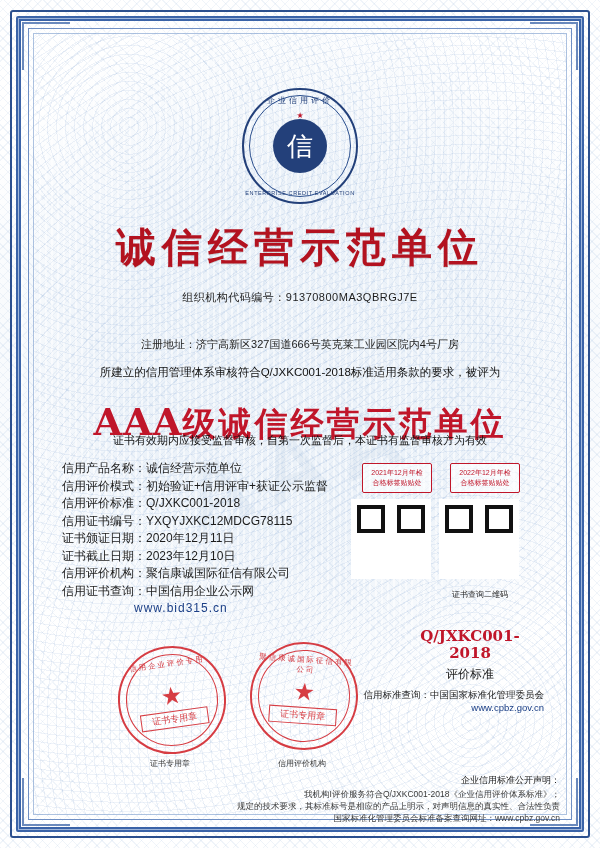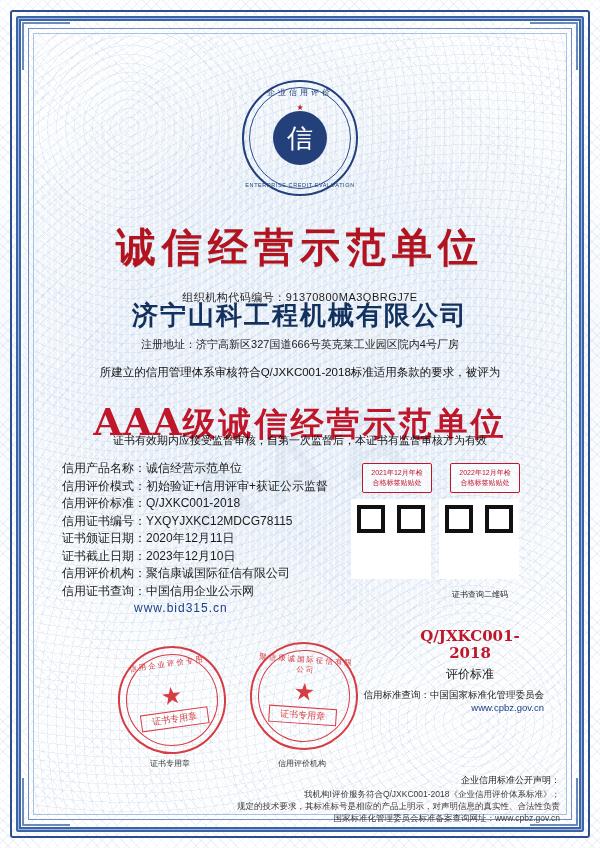"企业信用评价" .emblem { top: 40px -> 48px }
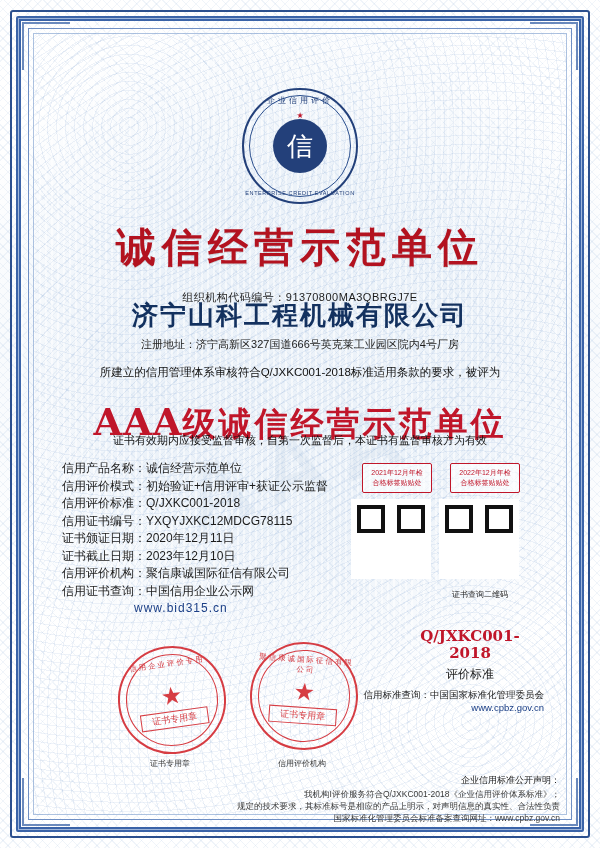"济宁山科工程机械有限公司" div.company { html: <div>济宁山科工程机械有限公司</div> -> none }
